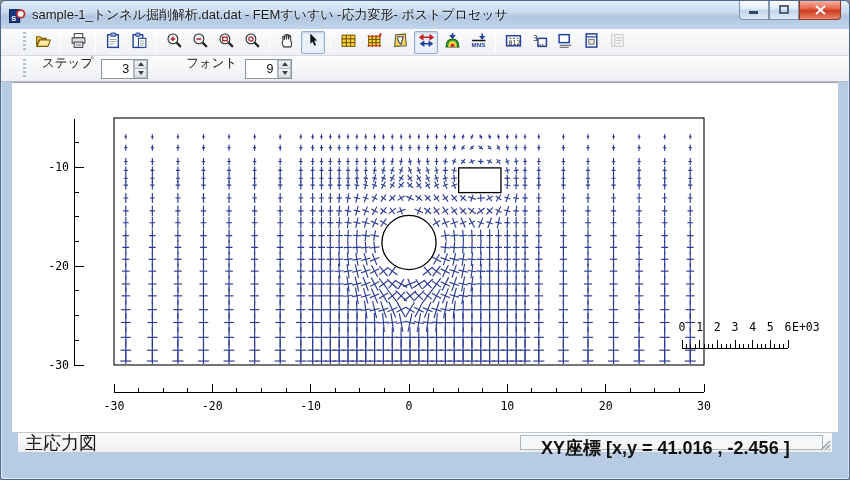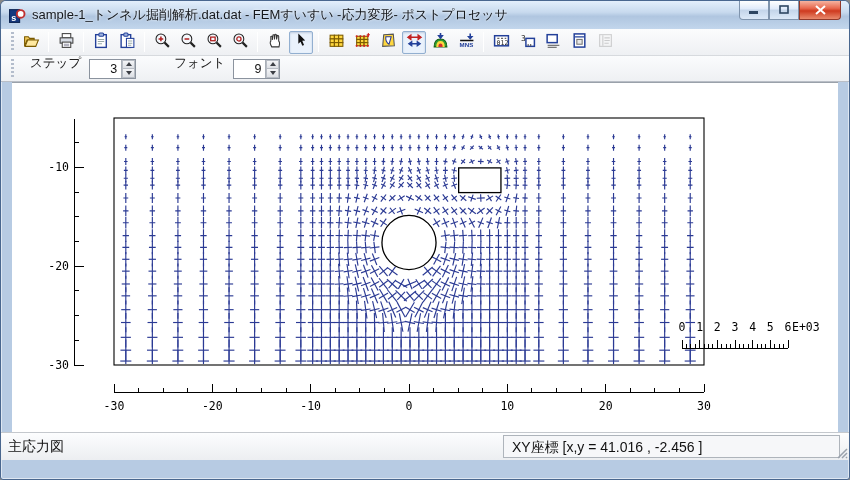"012" .toolbar { padding-left: 8px -> 20px }
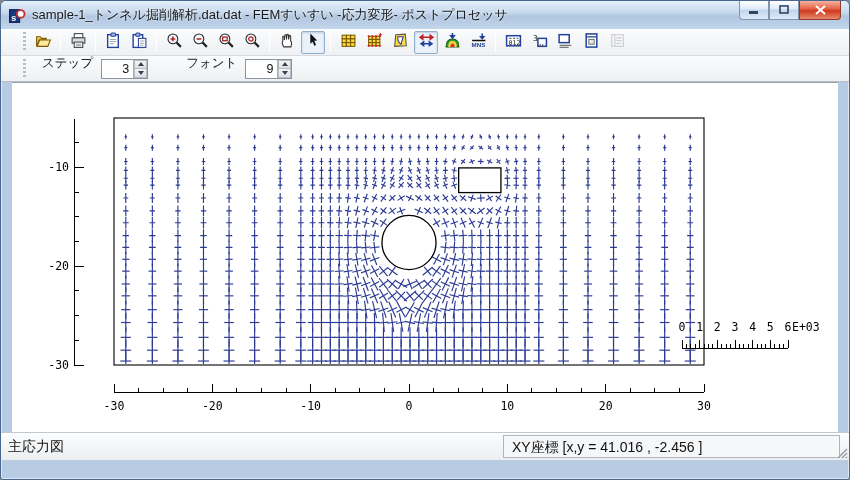"主応力図" .statusbar { font-size: 14px -> 18px; height: 28px -> 20px; margin: 0 0 -> 0 17px }
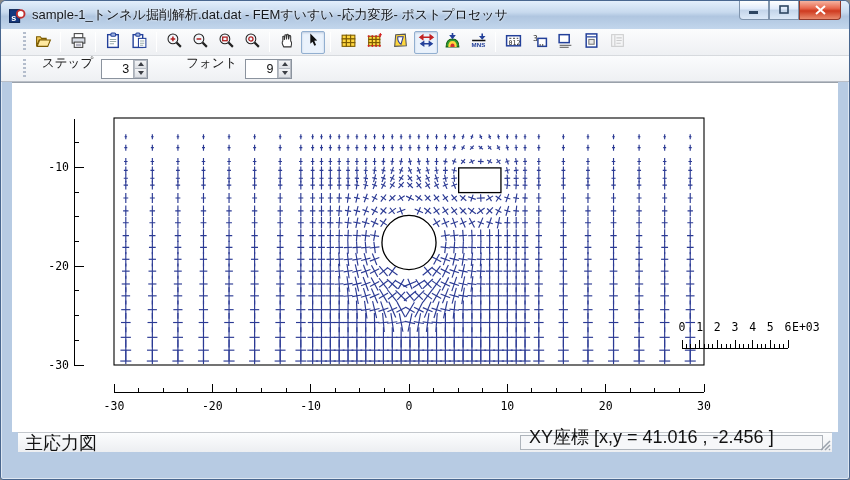"XY座標 [x,y = 41.016 ," .status-panel { align-items: flex-end -> flex-start; font-weight: none -> bold; padding-left: 8px -> 20px }
